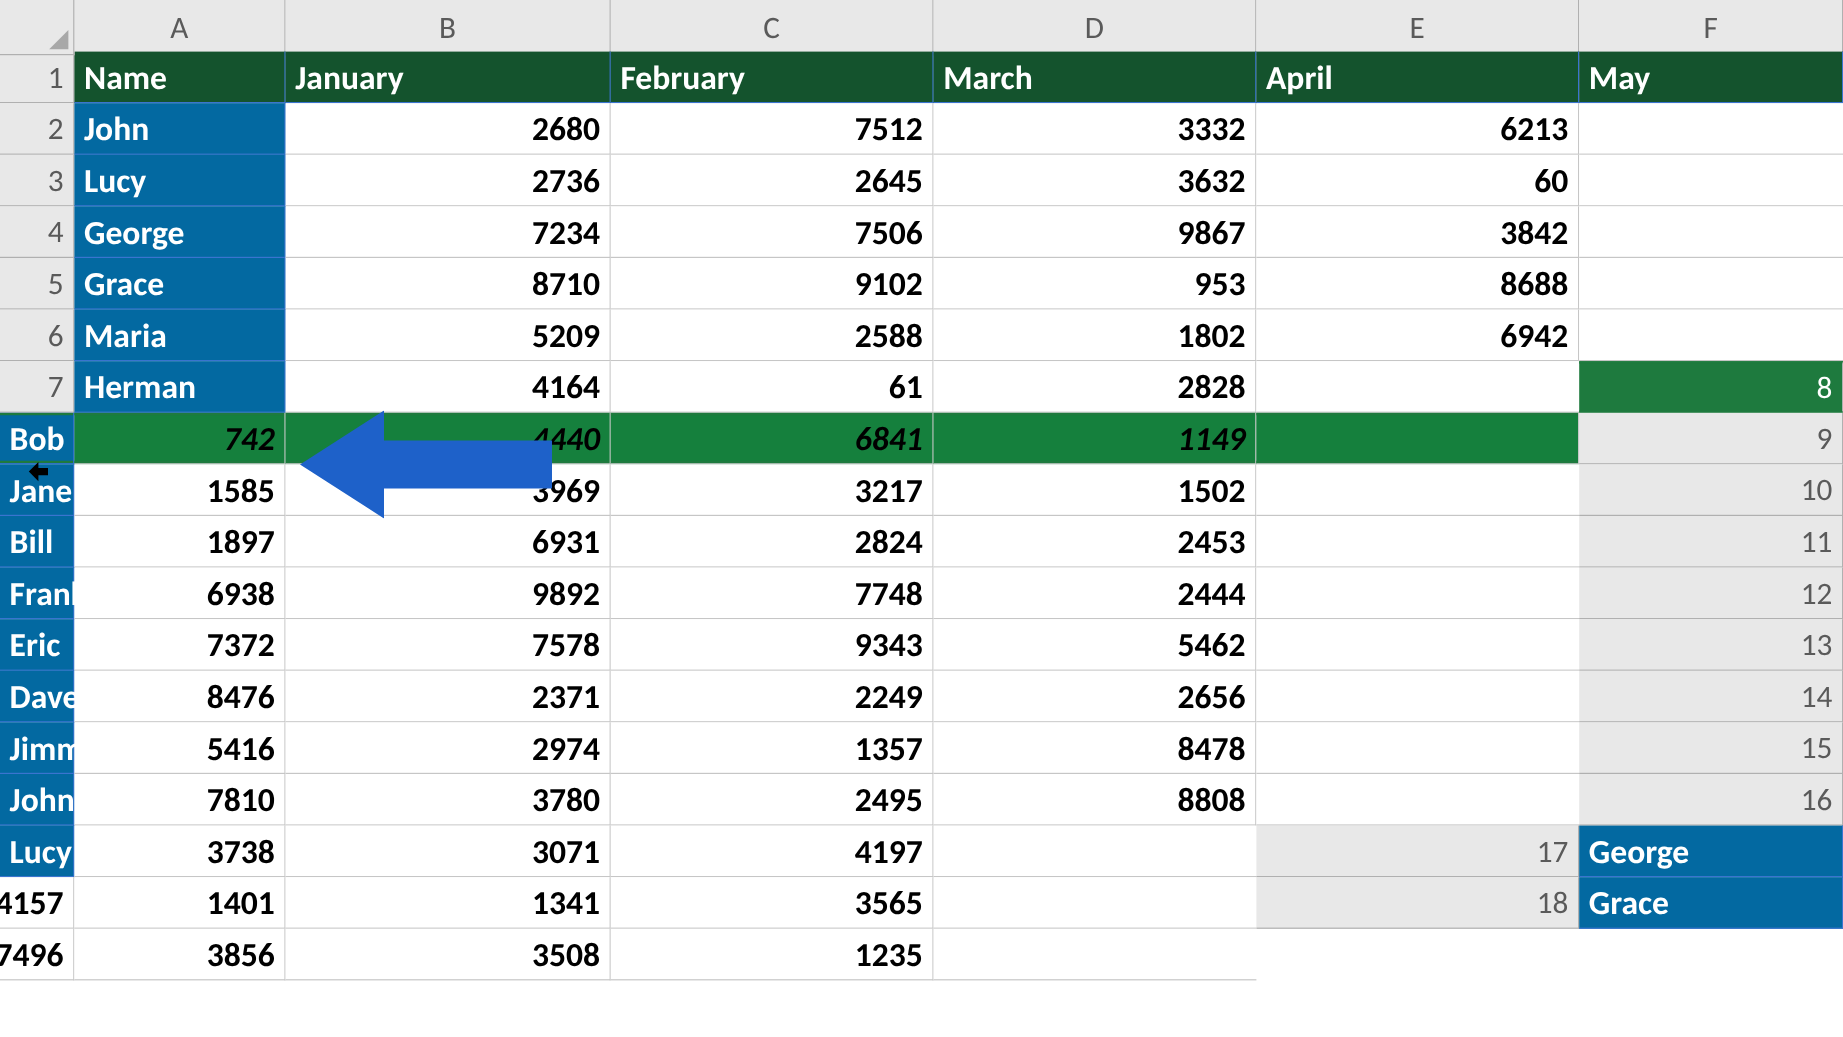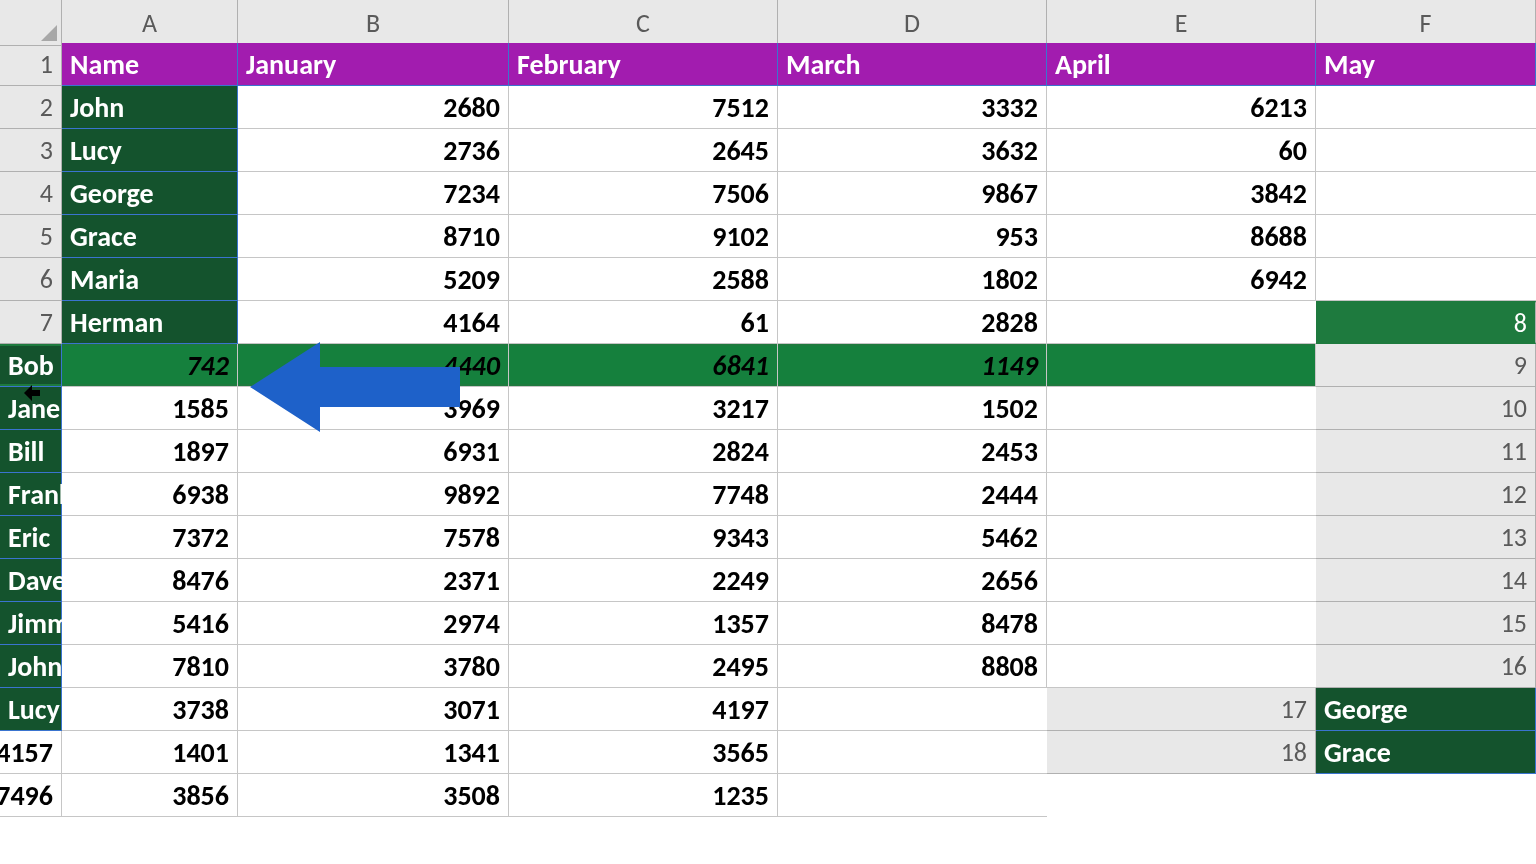"Name" .cell.hdr { background: #a21caf -> #14532d }
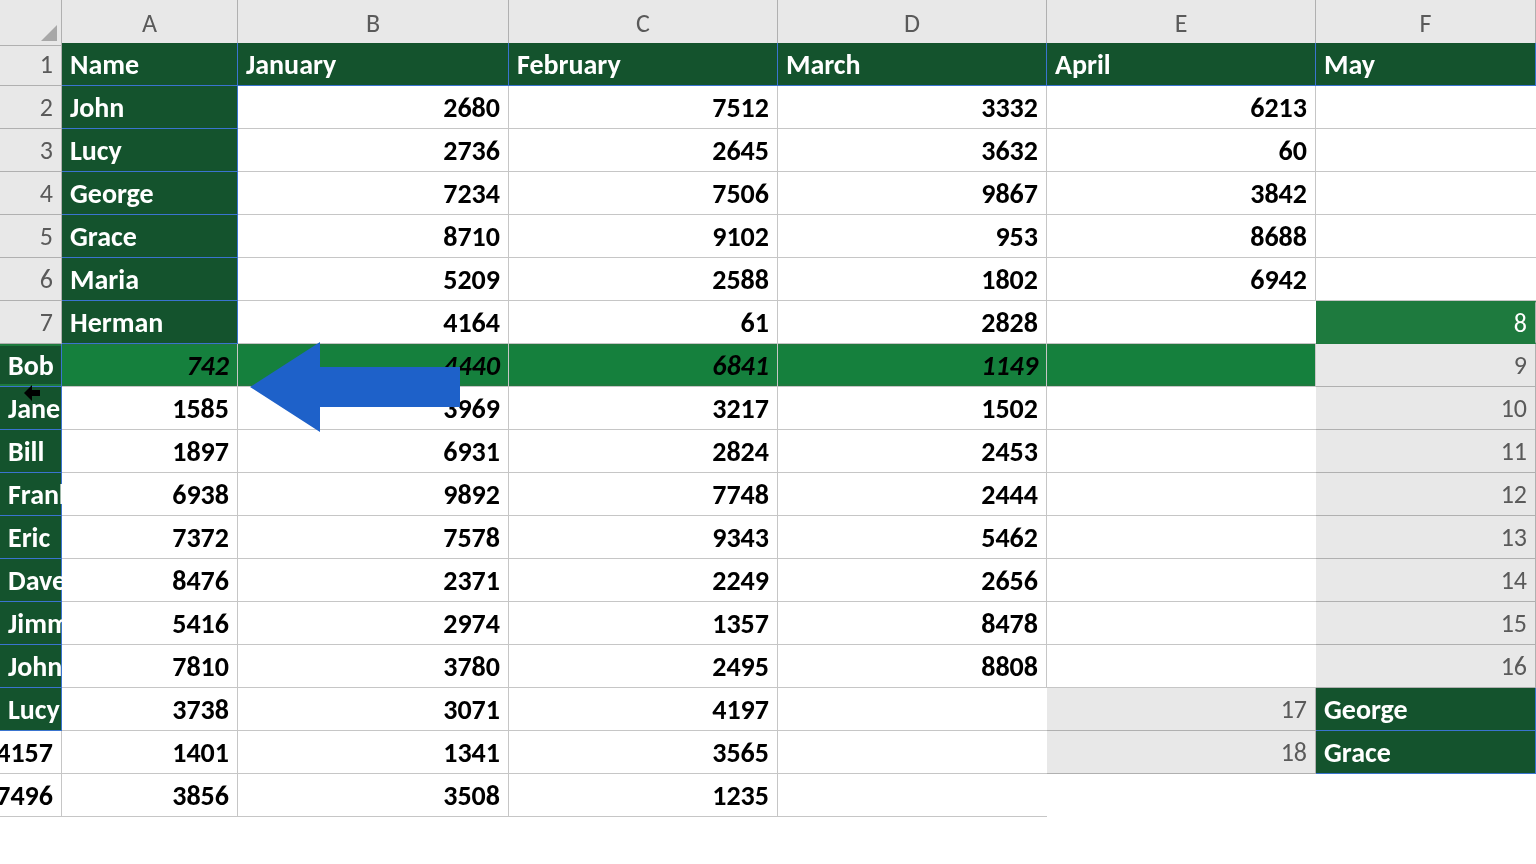"John" .cell.namecol { background: #14532d -> #0369a1 }
